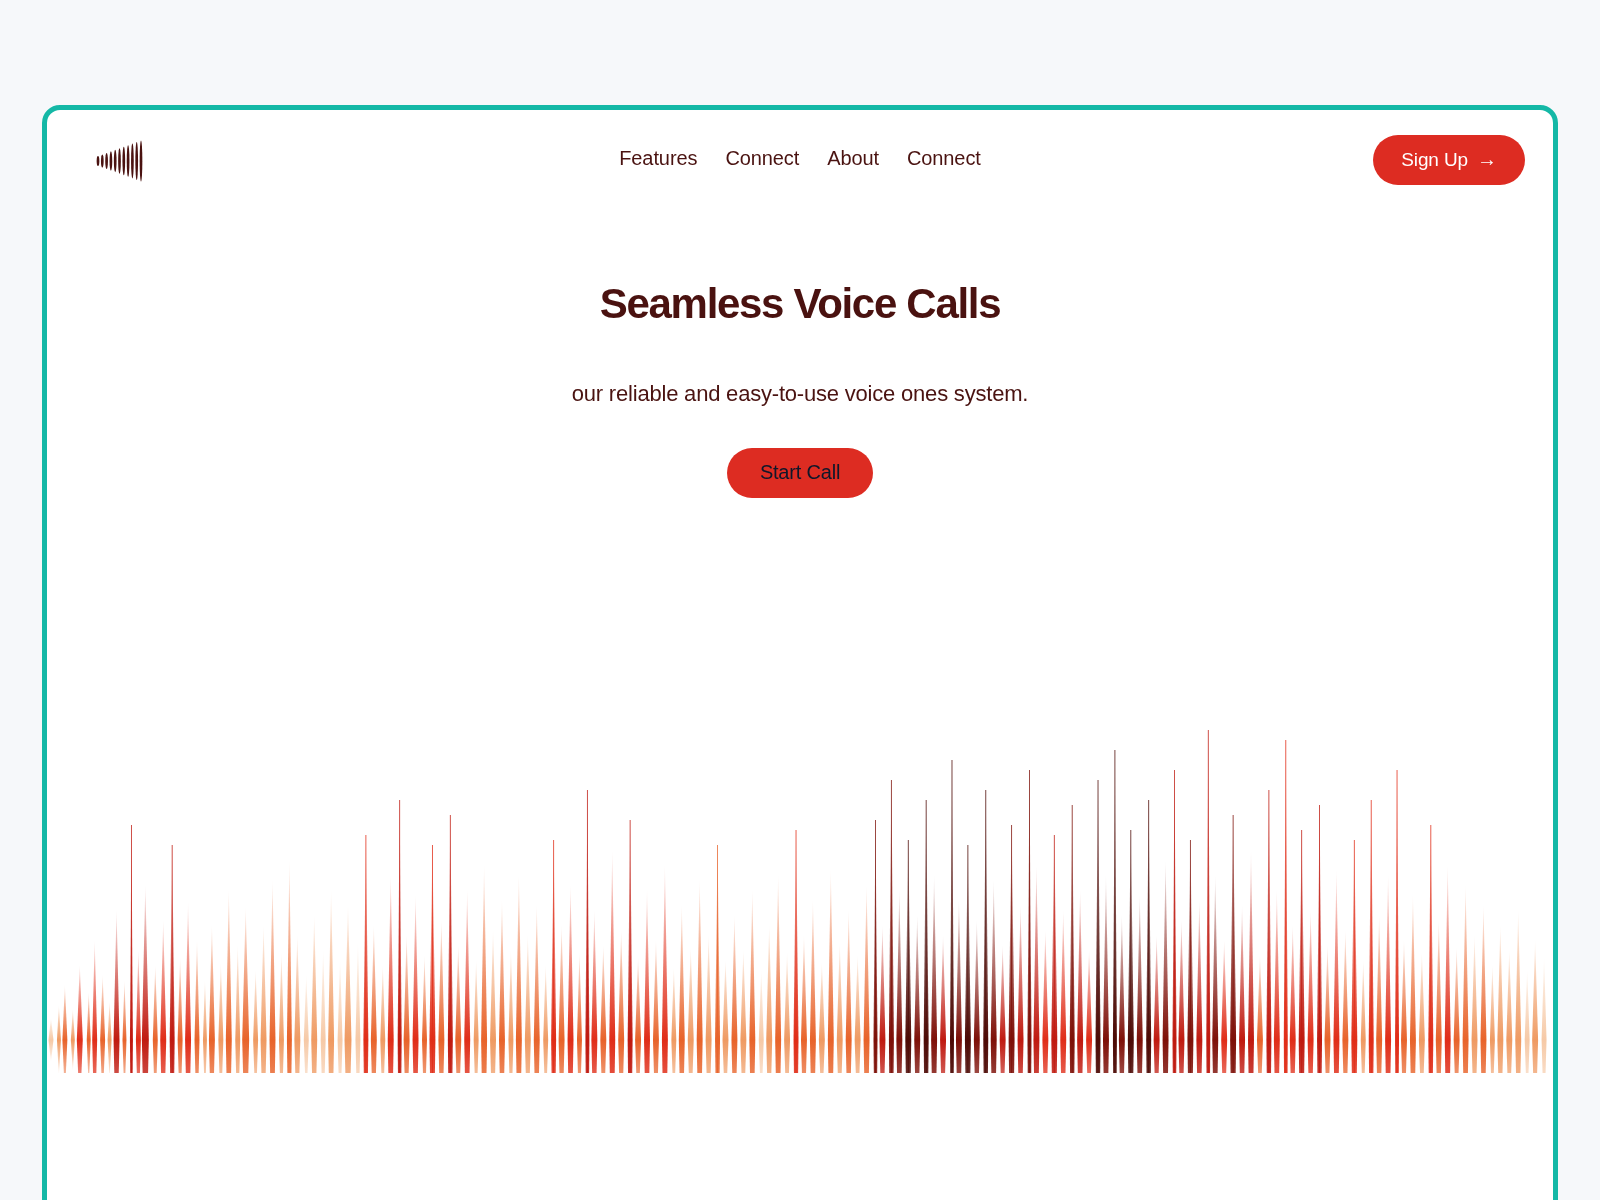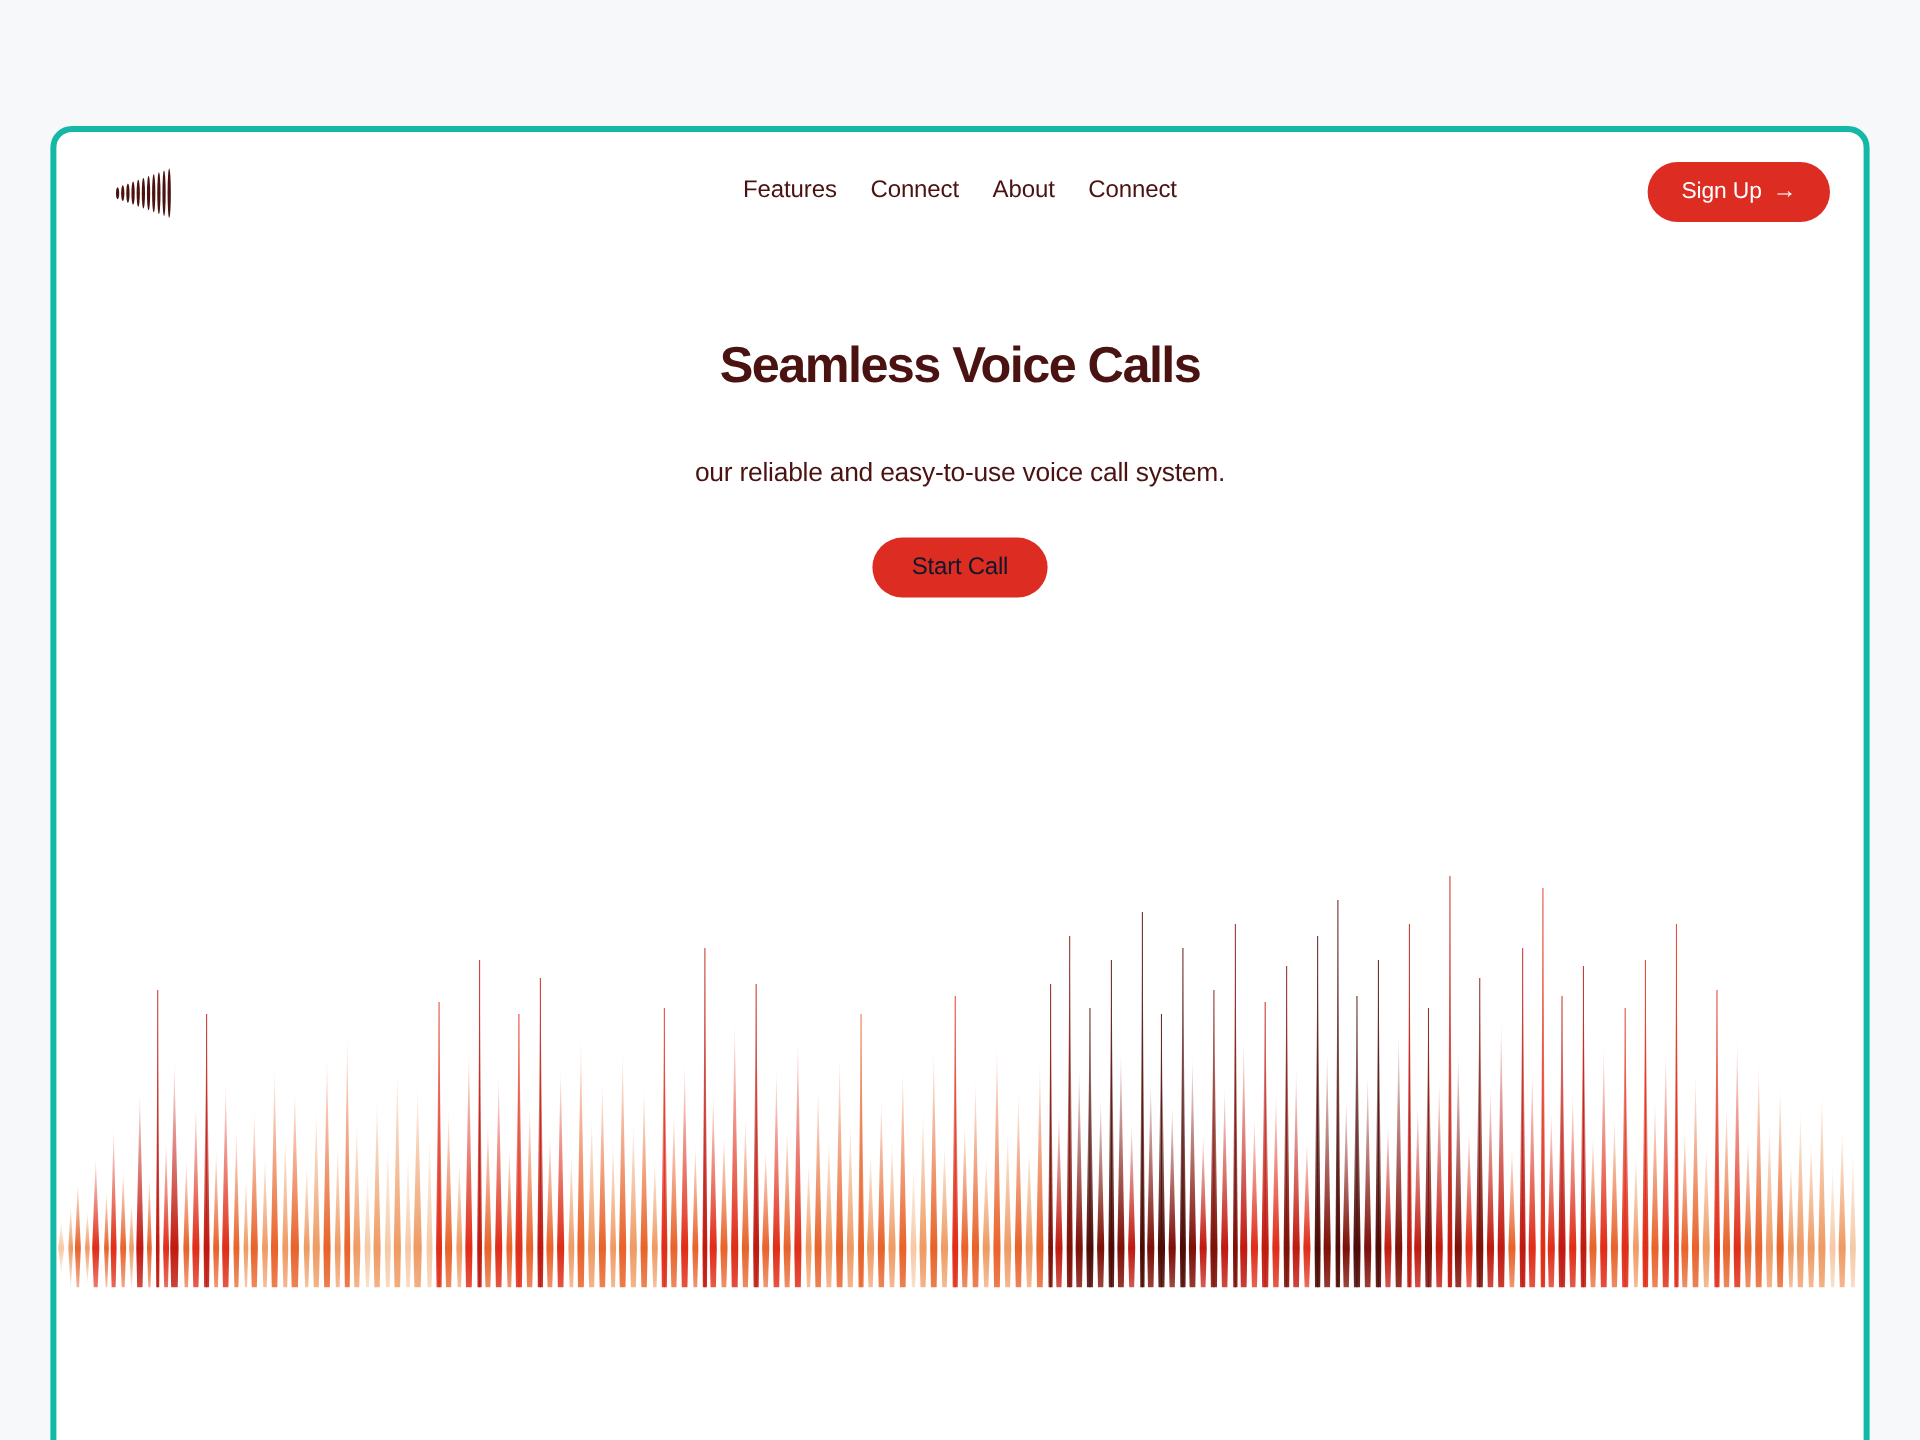"our reliable and easy-to-use voice" span { text: call -> ones }
